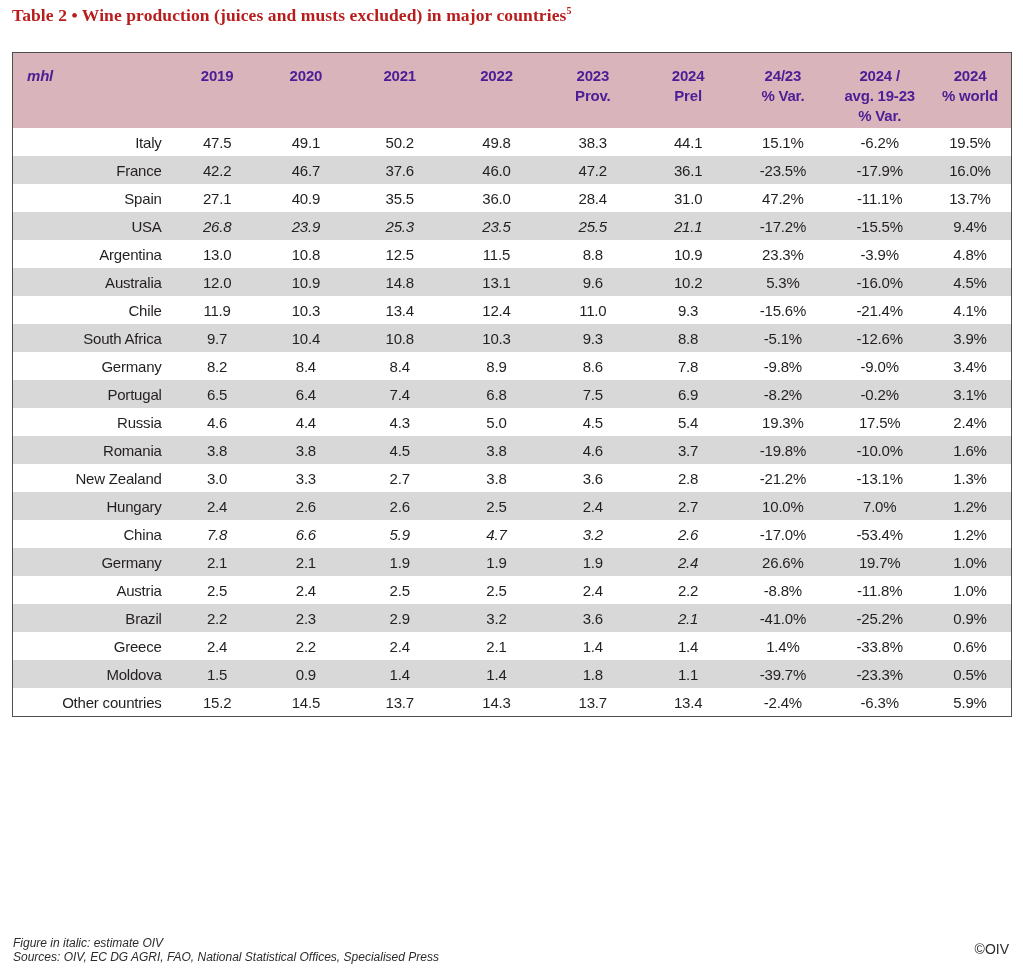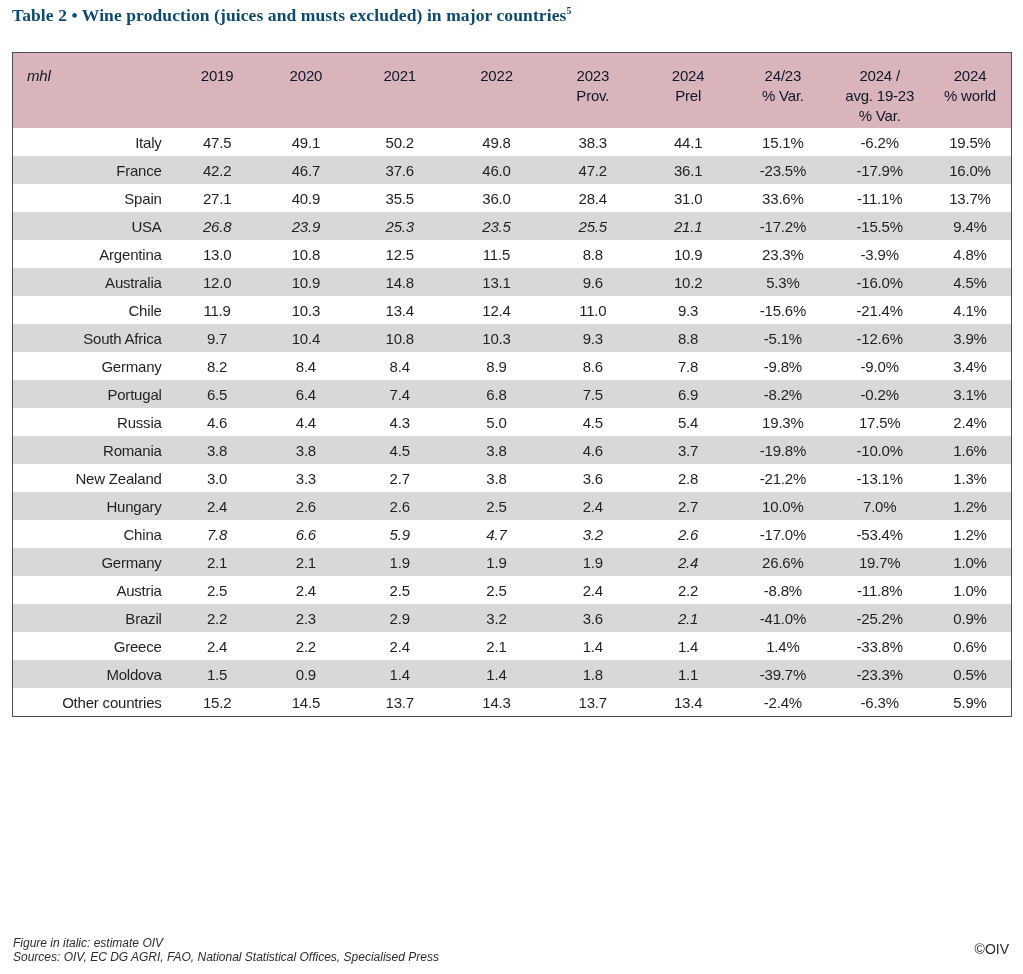"Table 2 • Wine production" .title { color: #0c4a6e -> #b91c1c }
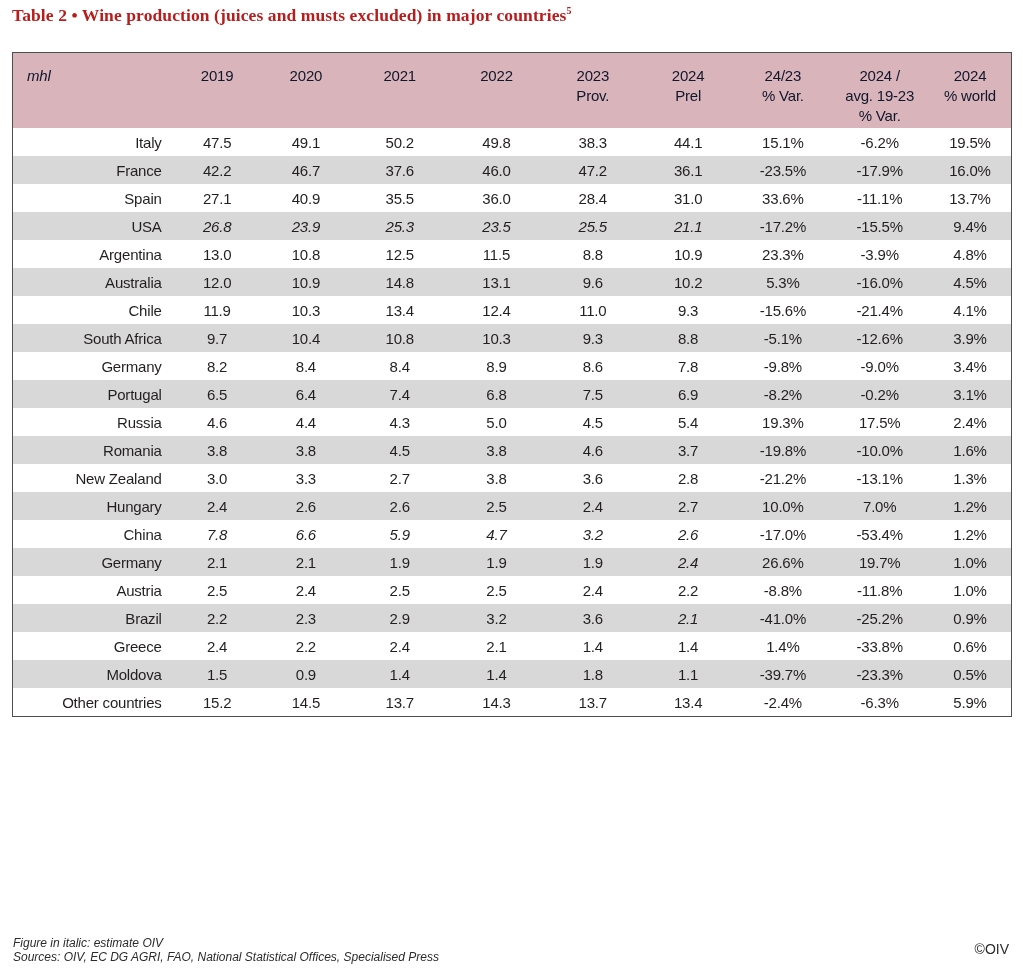"mhl" .hcell { color: #0f172a -> #4c1d95; font-weight: none -> bold }
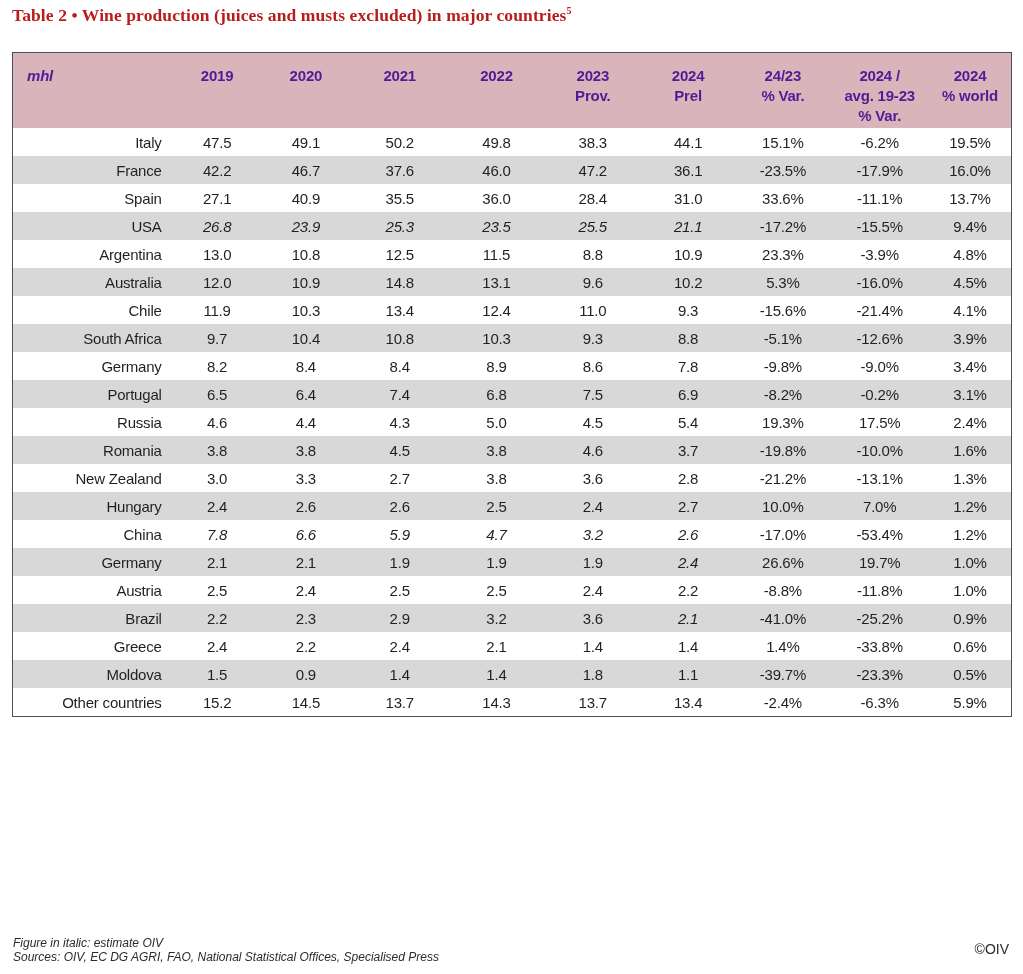"33.6%" div.cell { text: 33.6% -> 47.2% }
